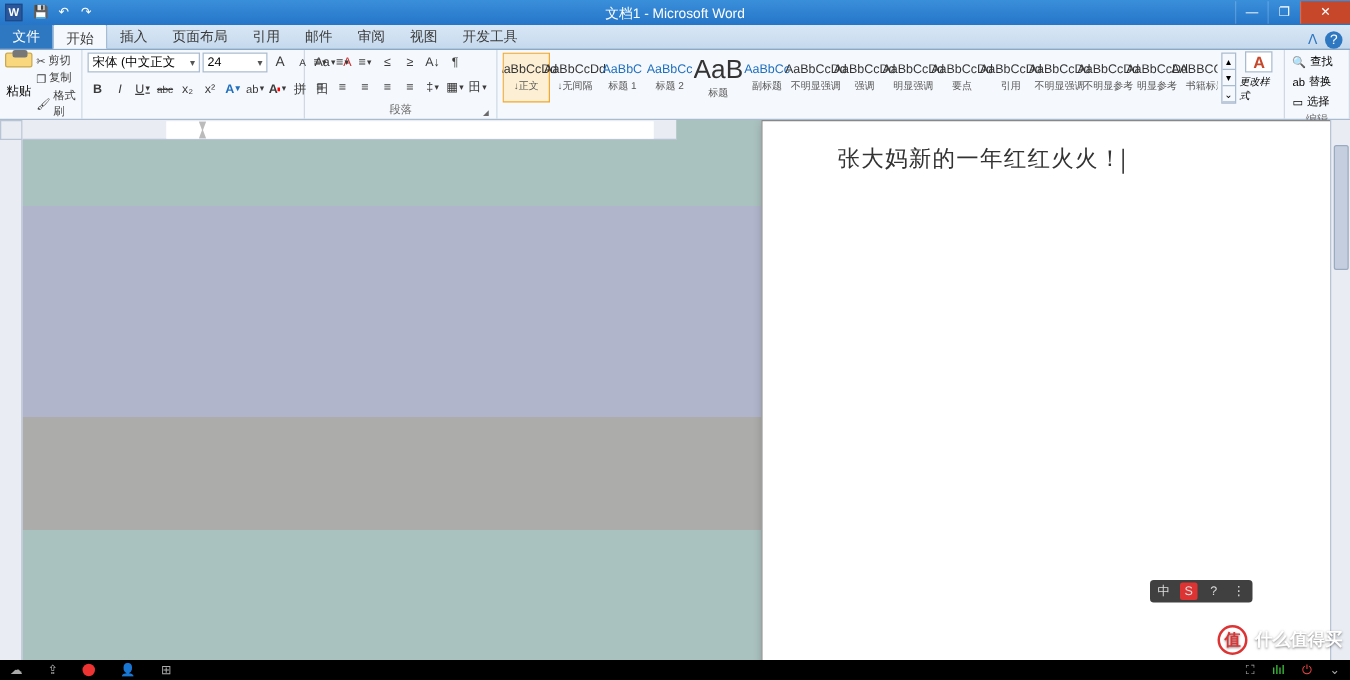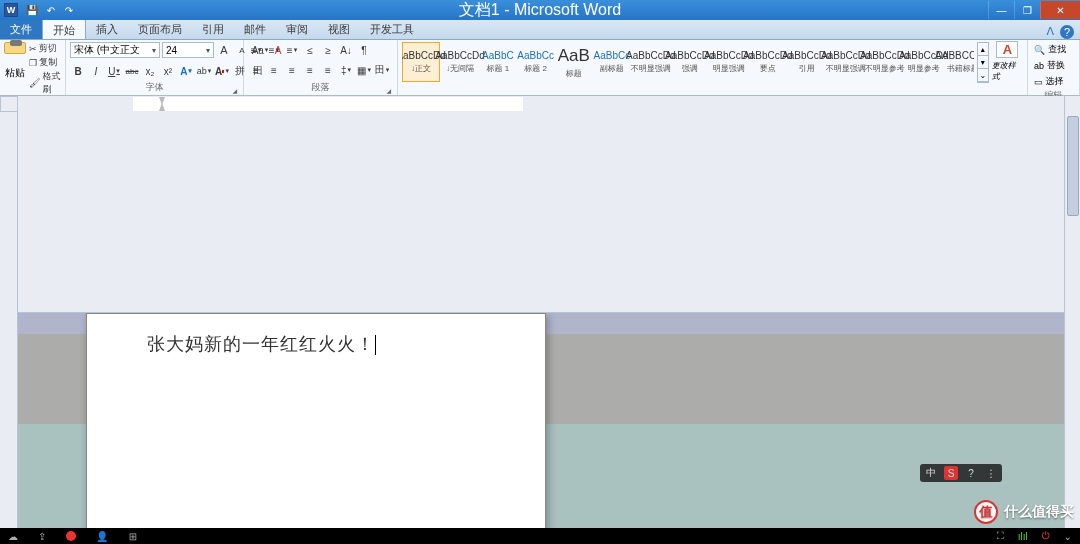"文档1 - Microsoft Word" .title-text { font-size: 16px -> 11px }
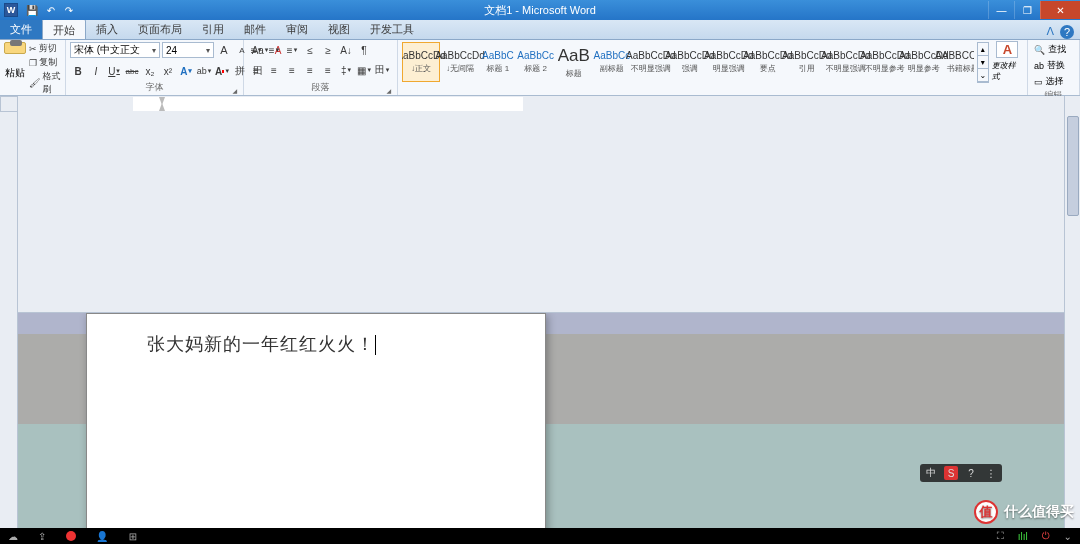"AaB" .style-prev.big { font-size: 17px -> 21px }
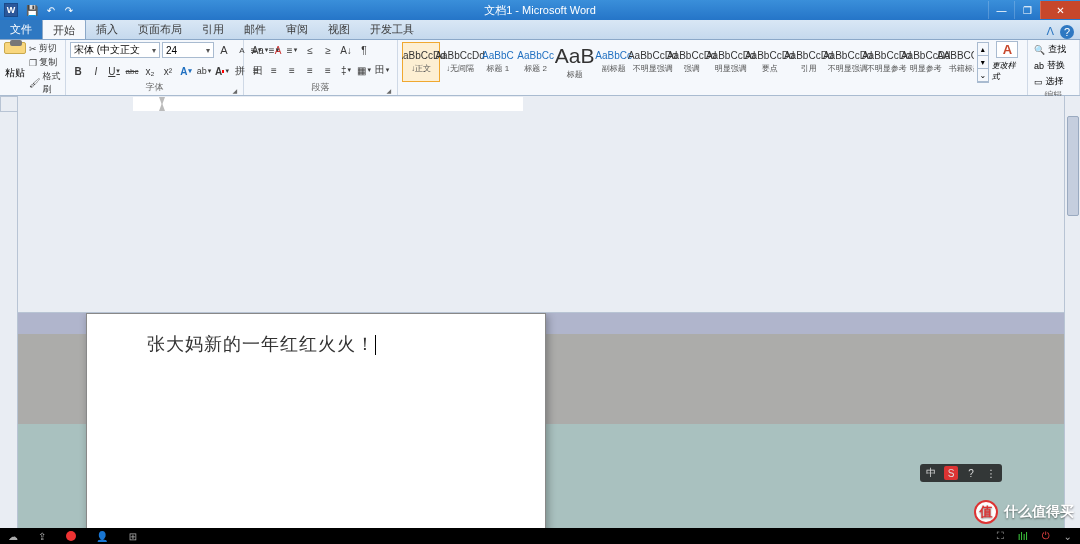"字体" div.group-label { html: <div>字体</div> -> none }
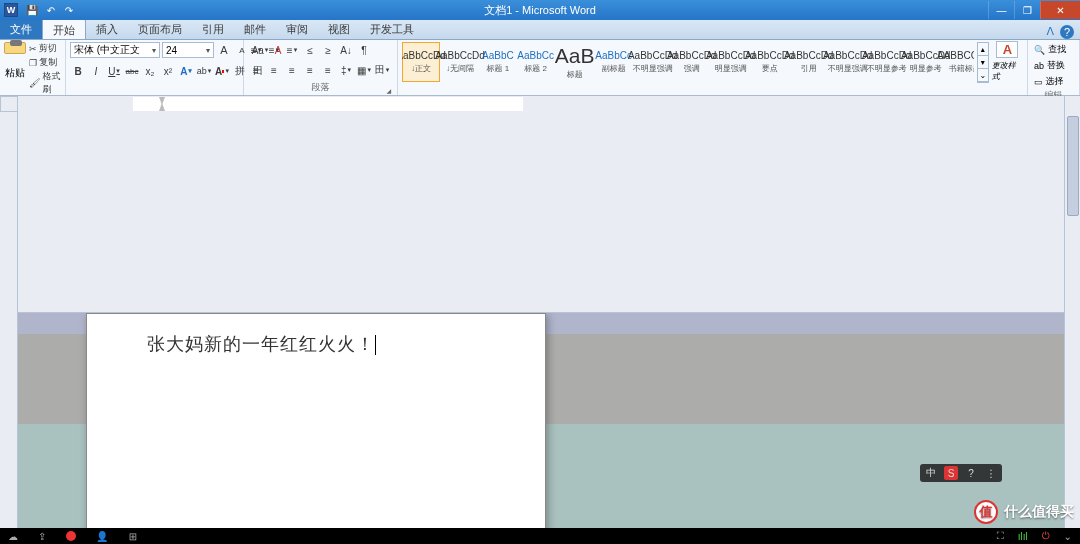"张大妈新的一年红红火火！" div { flex-direction: column -> none }
